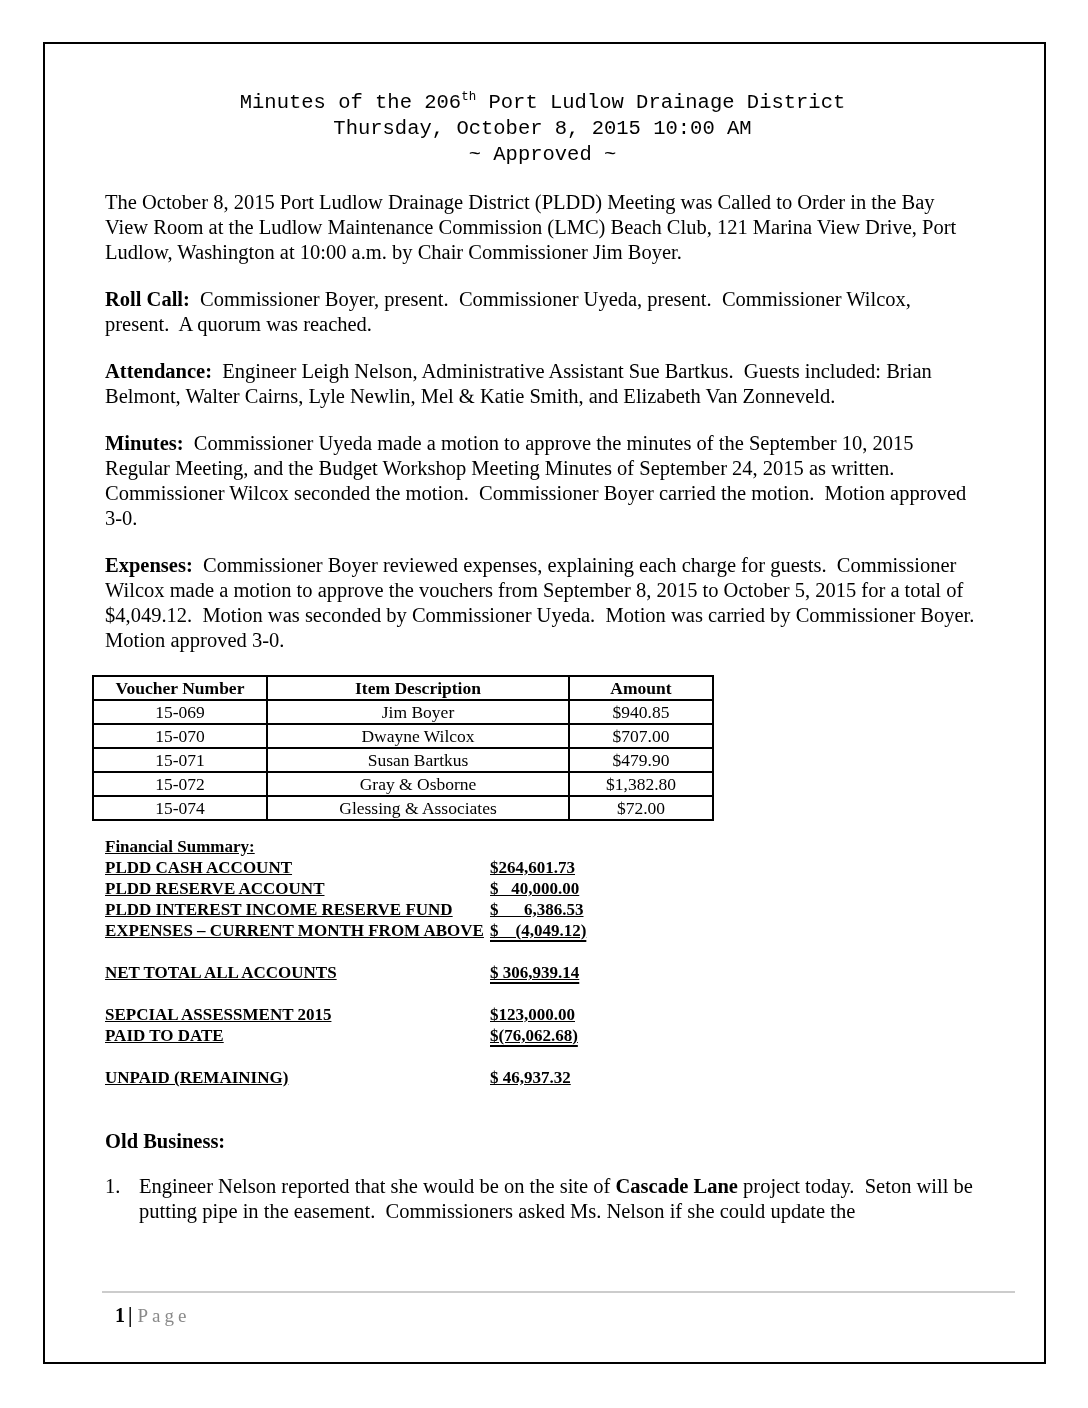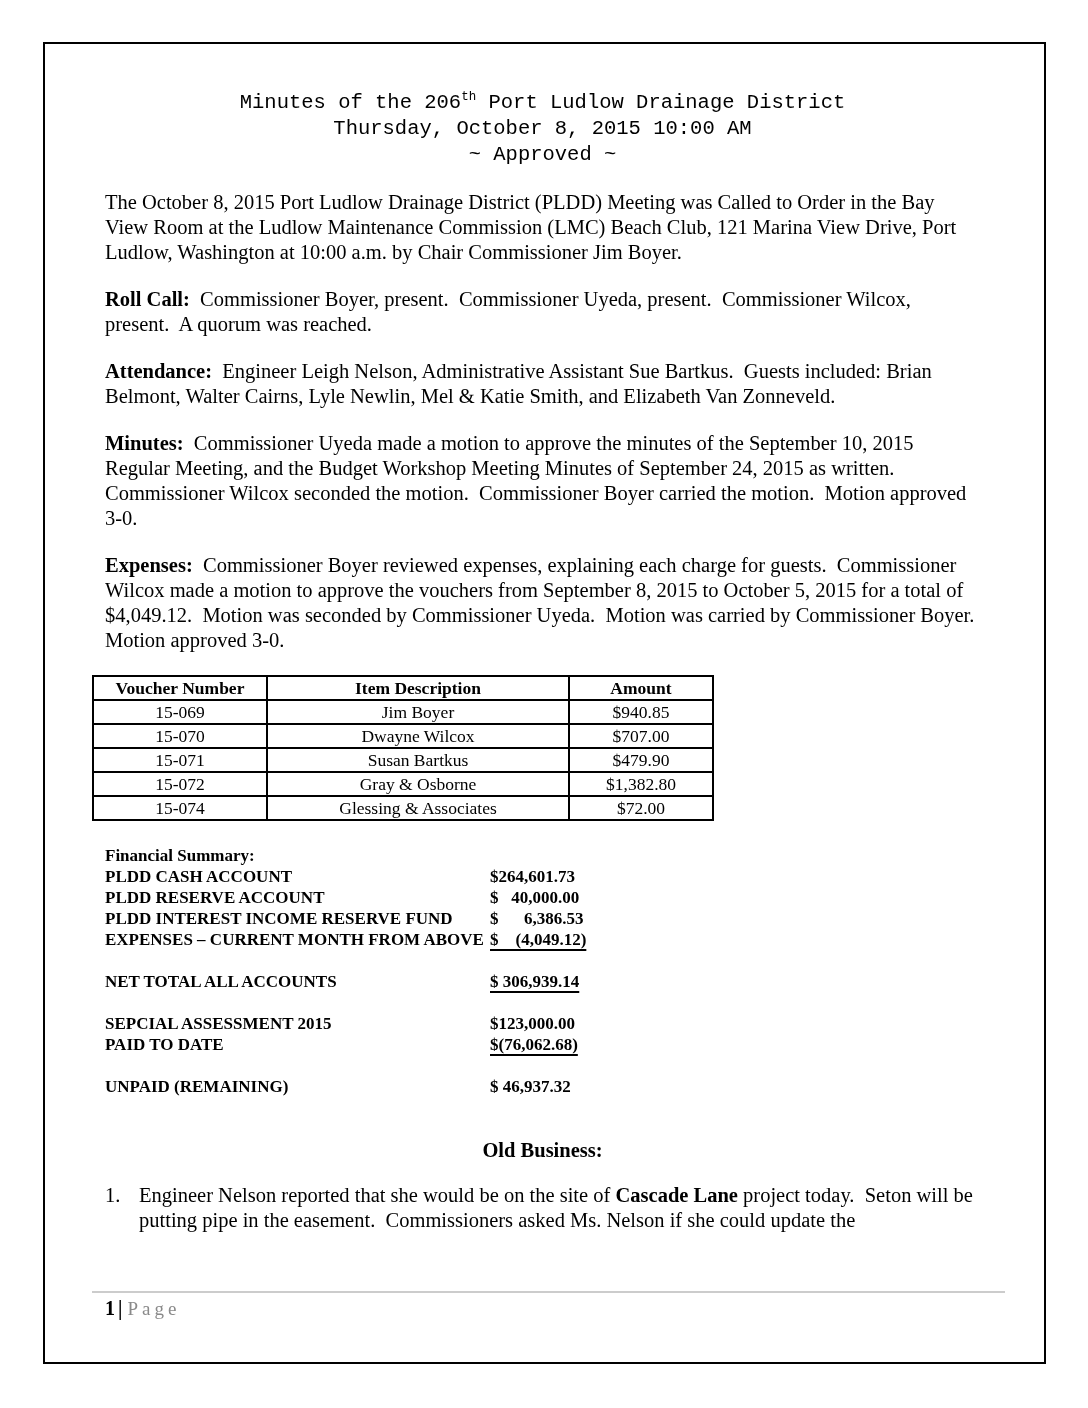"Financial Summary:" .fin { margin-top: 24px -> 15px; text-decoration: none -> underline }
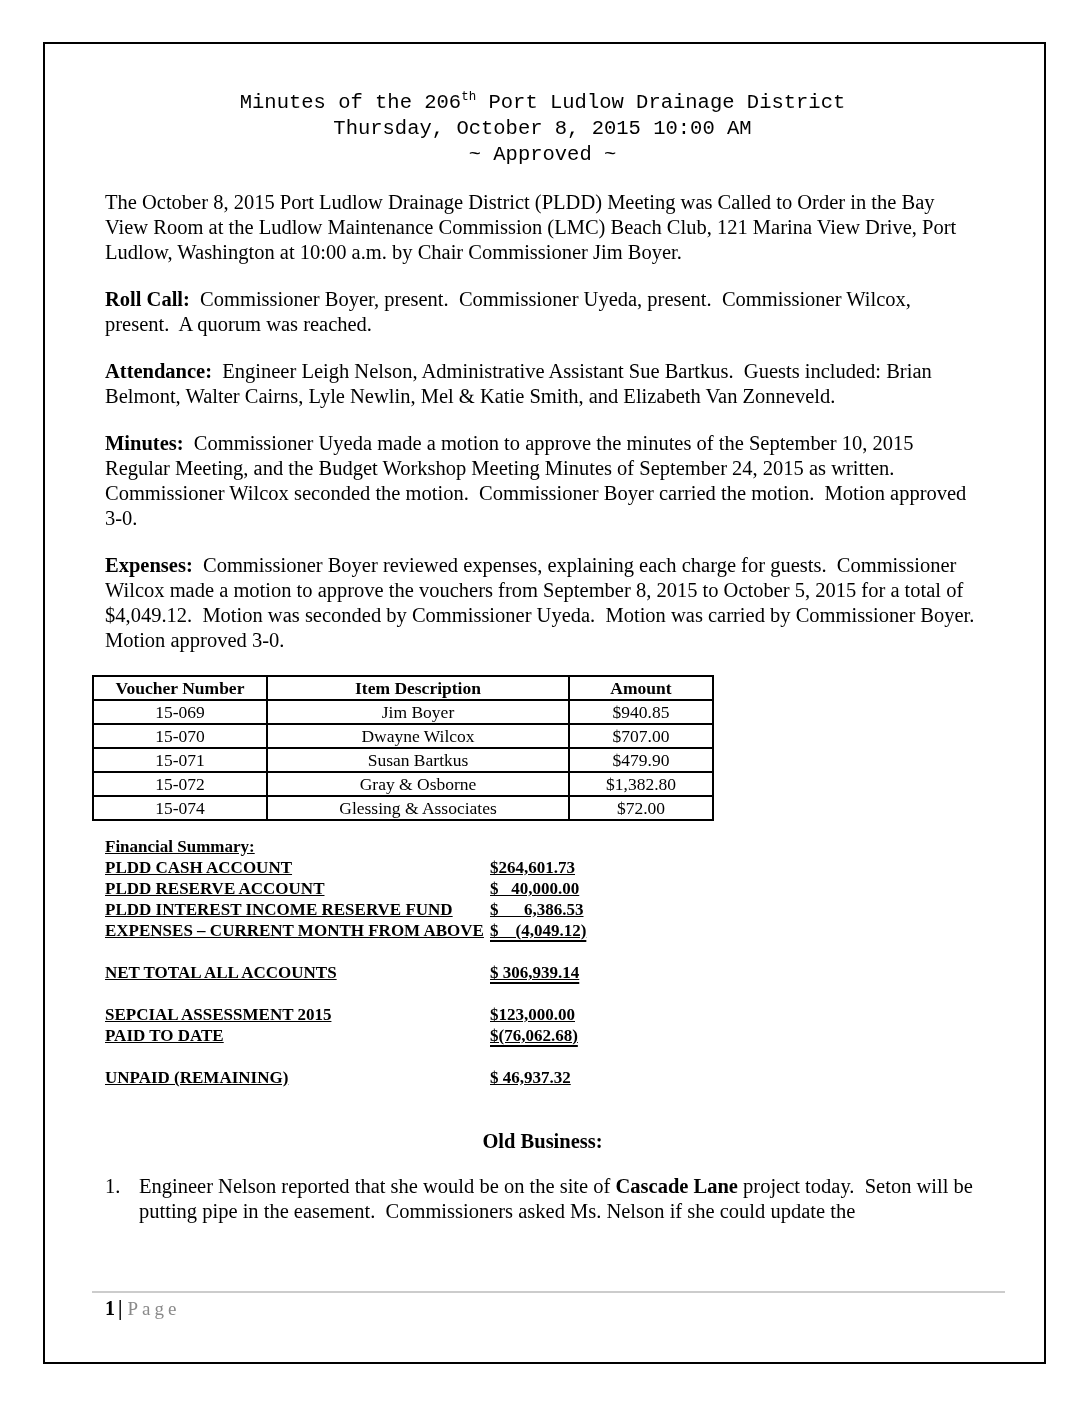"Old Business:" .ob-heading { text-align: center -> none }
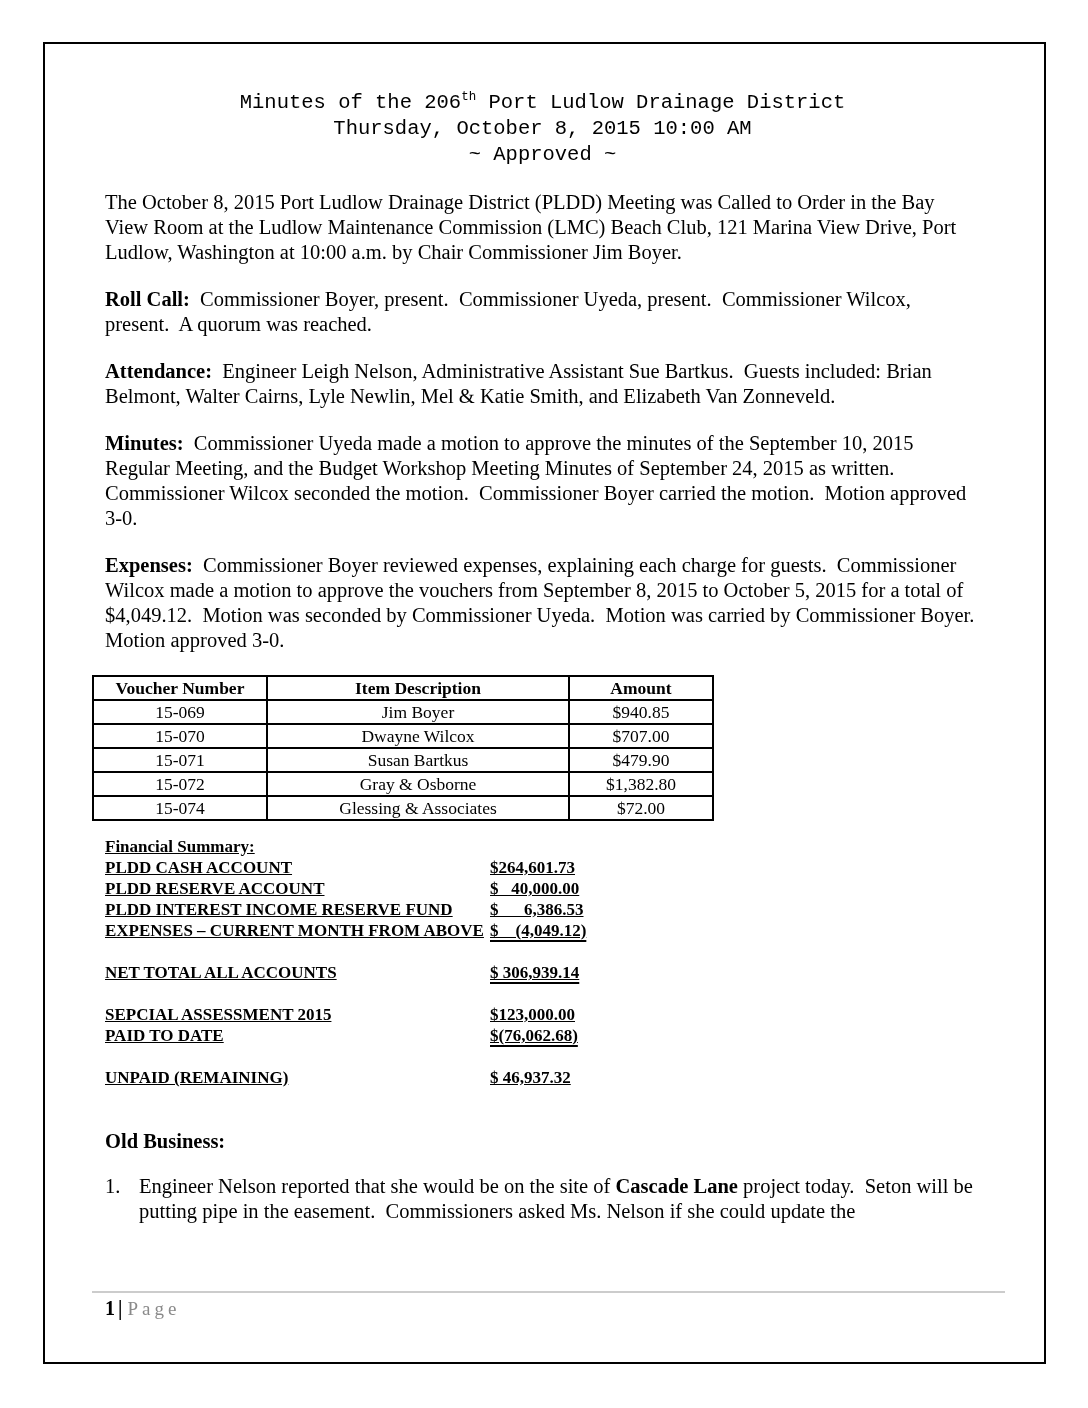"1 | Page" .footer { left: 47px -> 57px; padding: 3px 0 0 13px -> 10px 0 0 13px }
